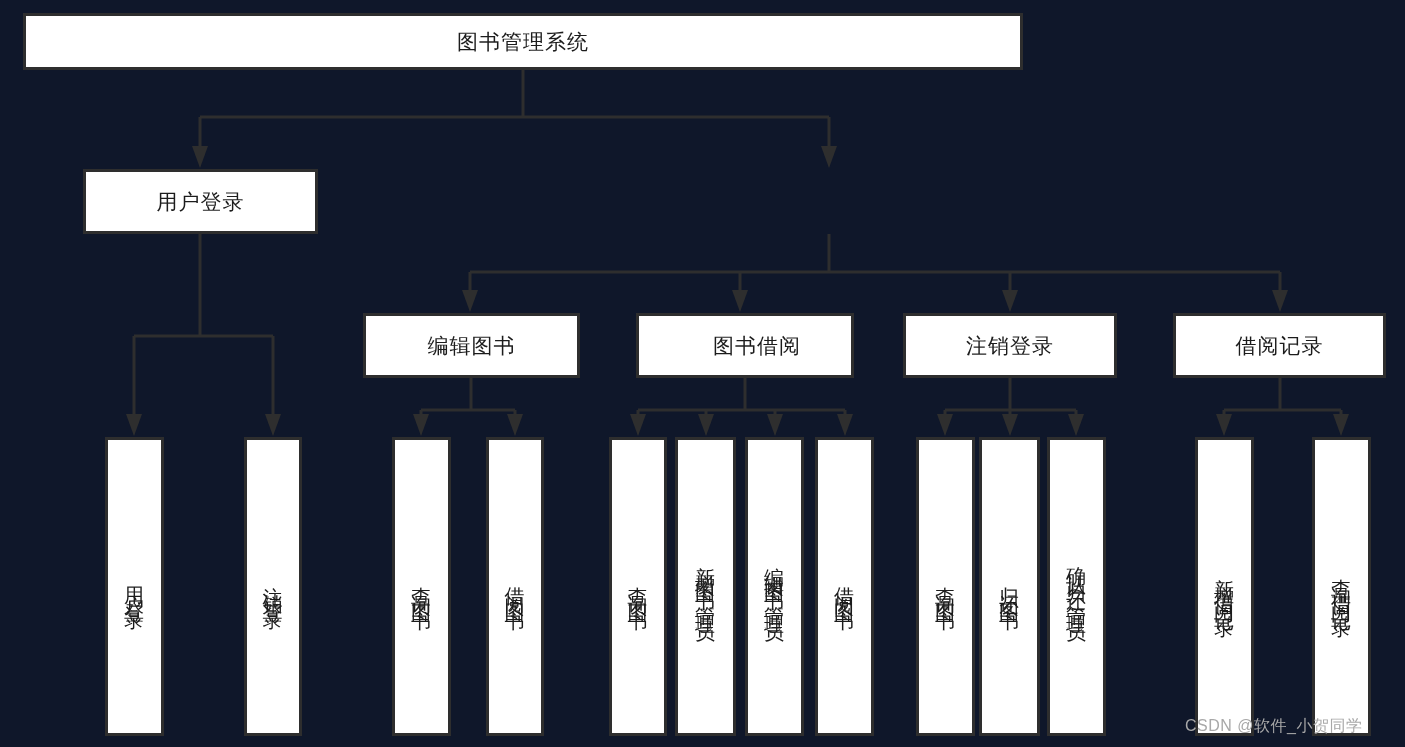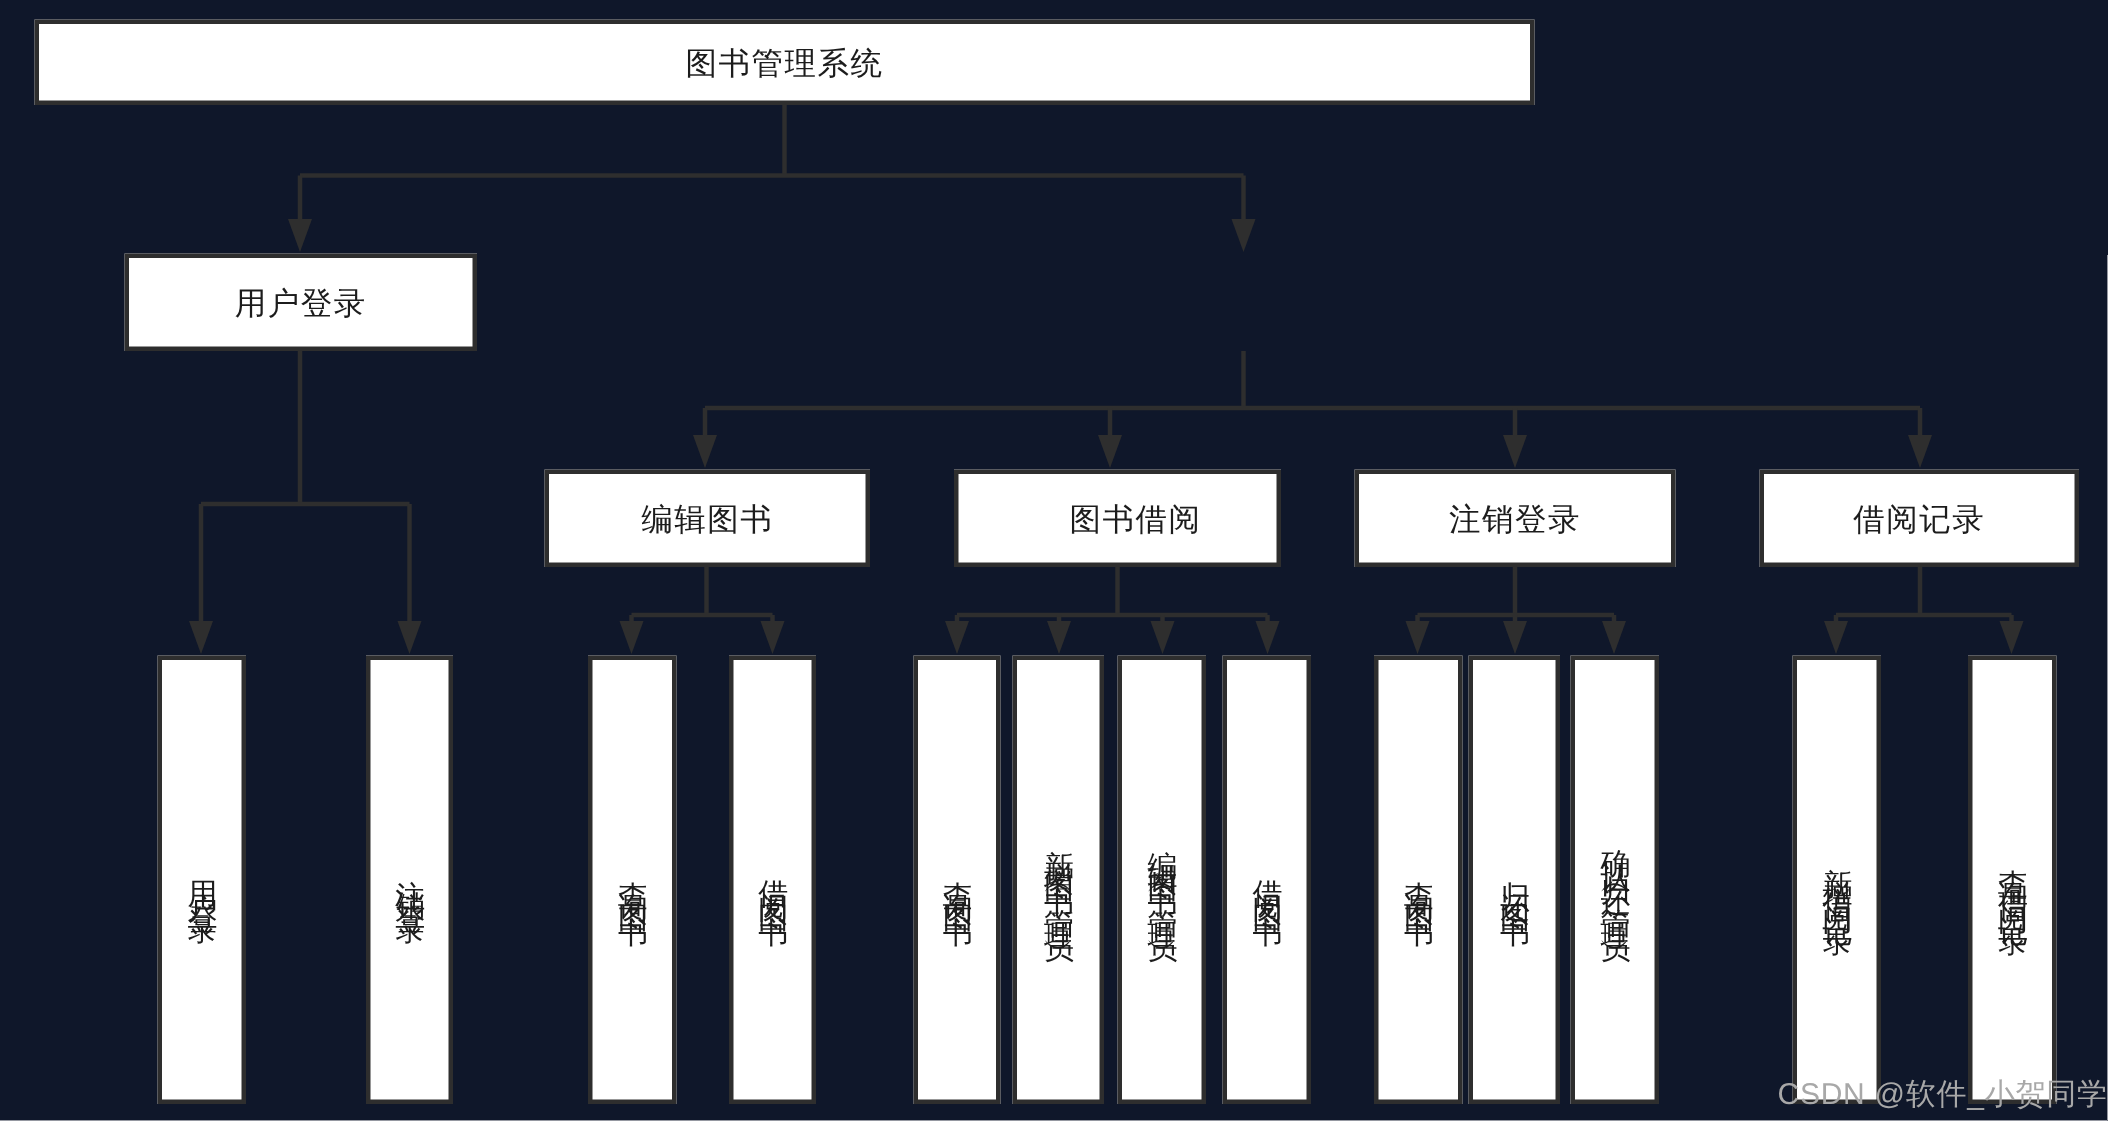"CSDN @软件_小贺同学" .watermark { font-size: 20px -> 16px }
